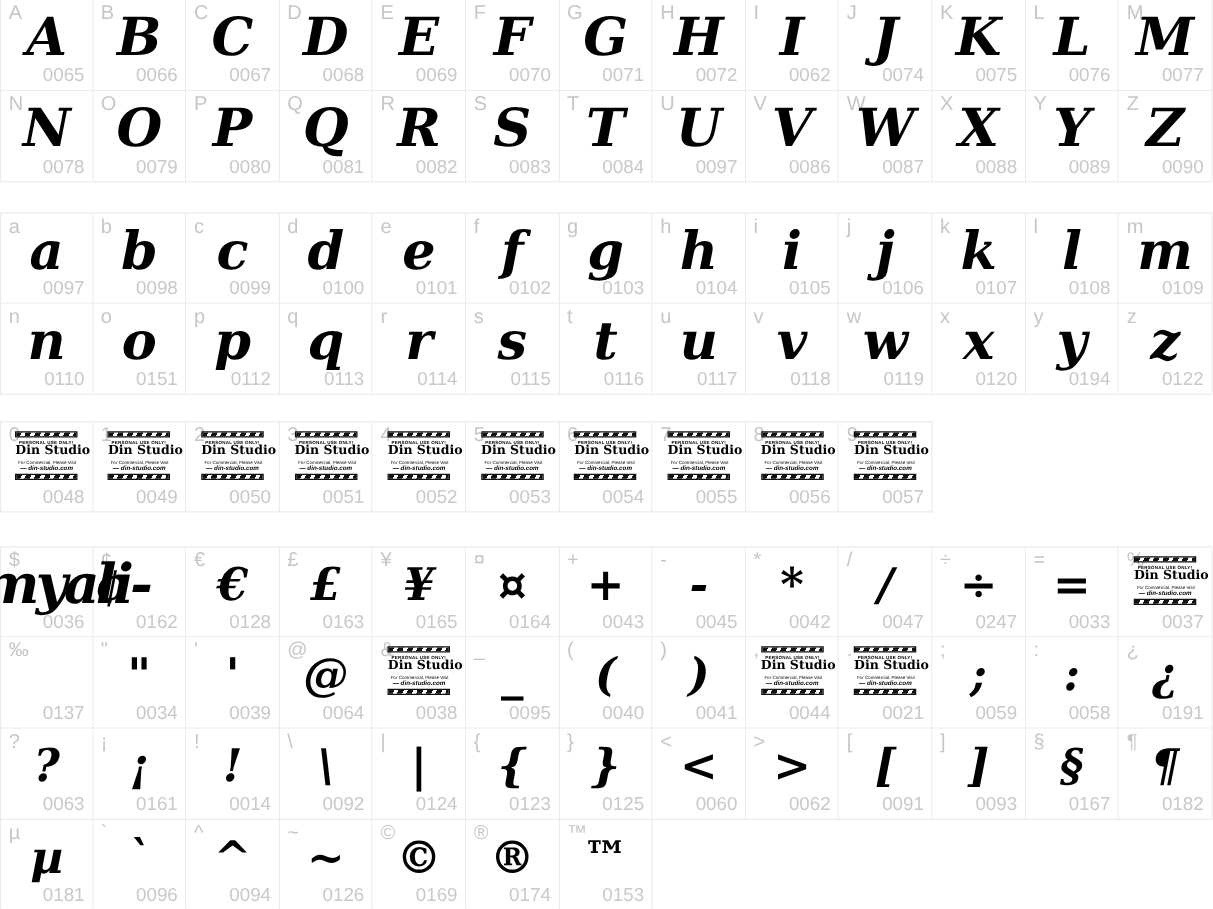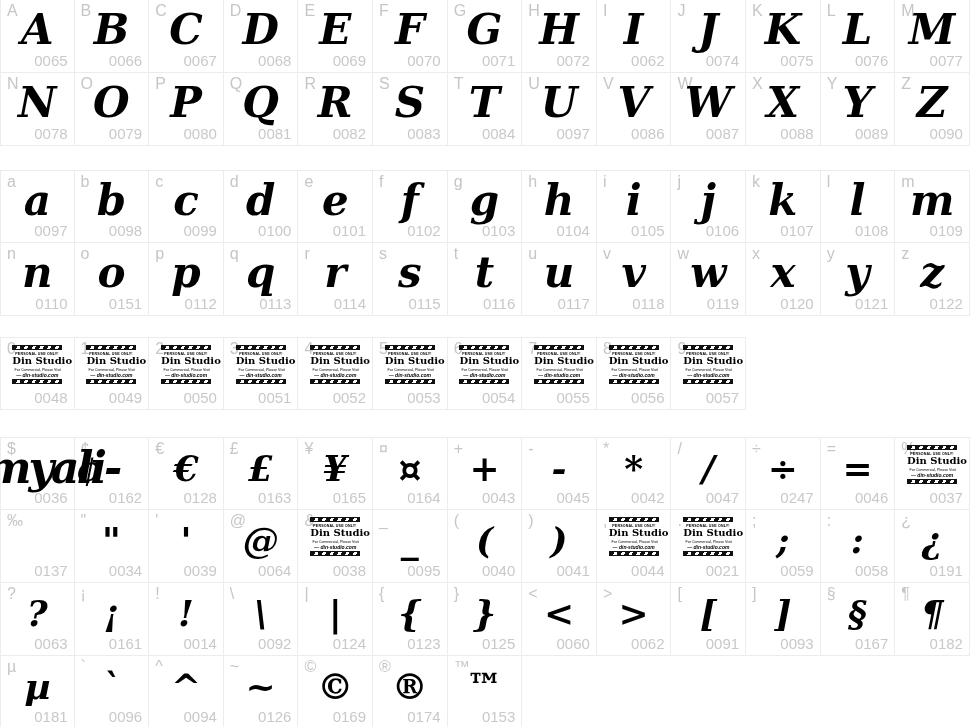"0121" span.cell-code { text: 0121 -> 0194 }
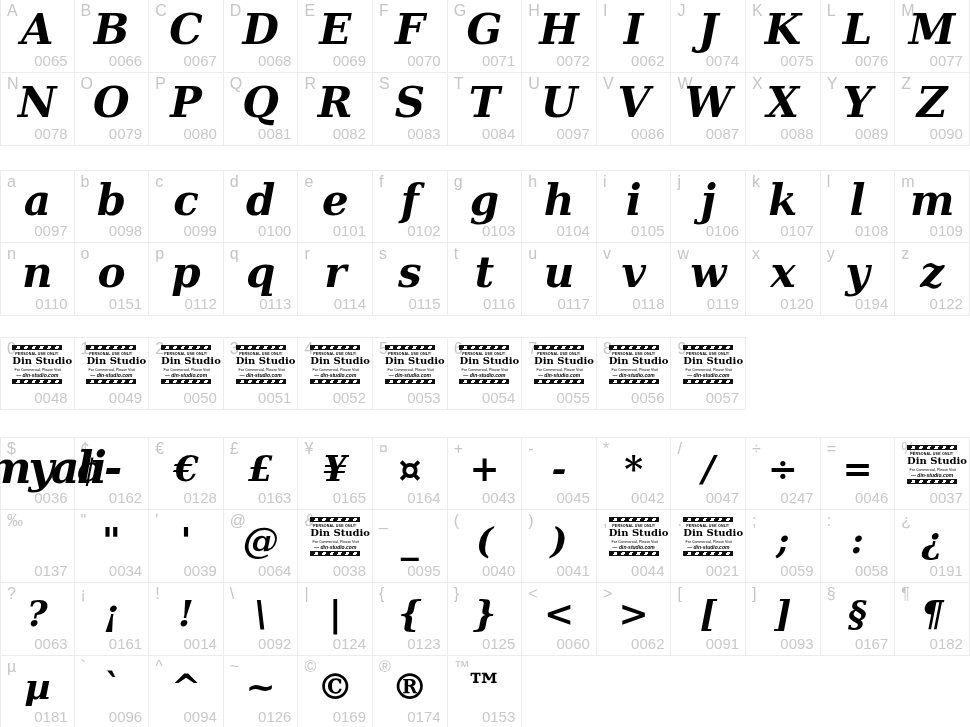"0046" span.cell-code { text: 0046 -> 0033 }
